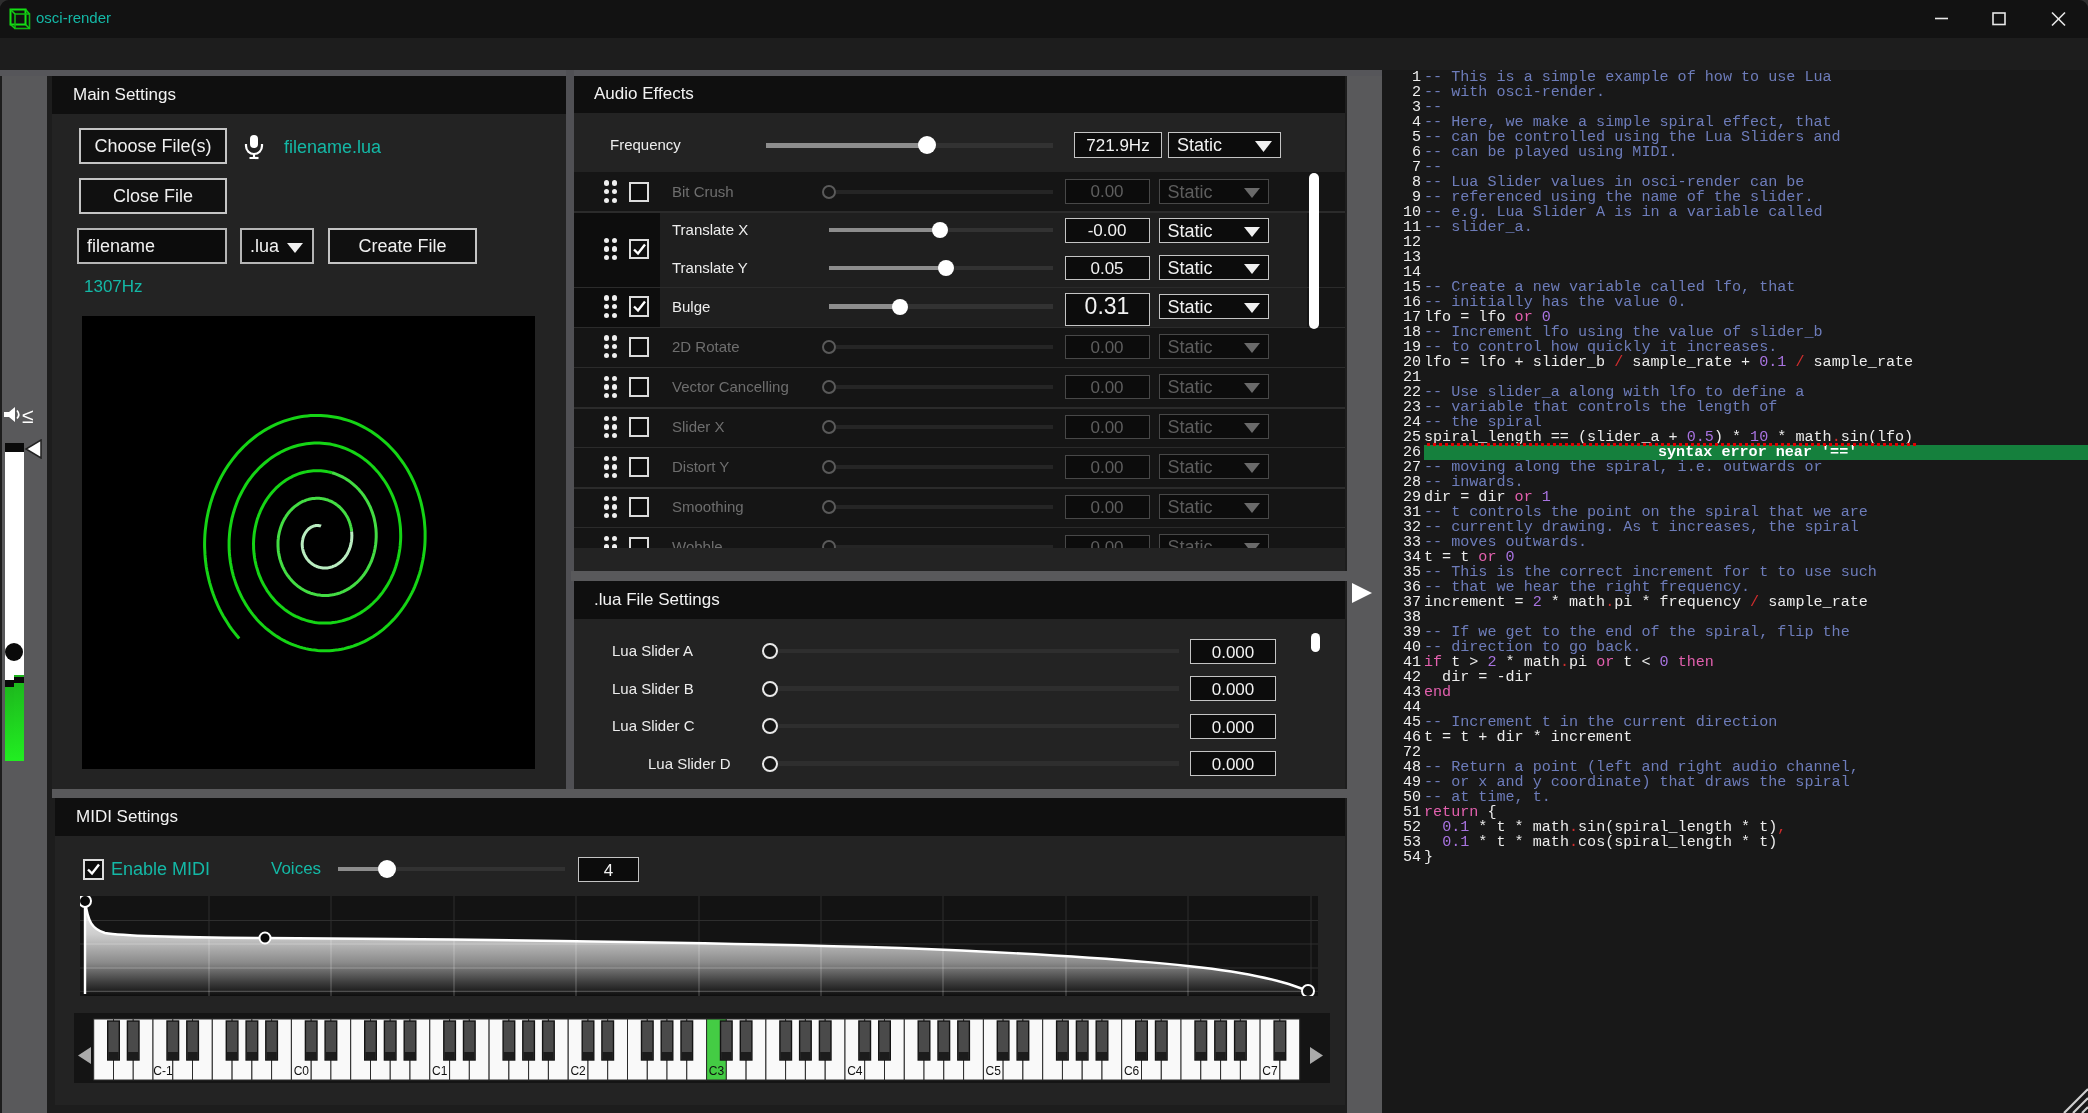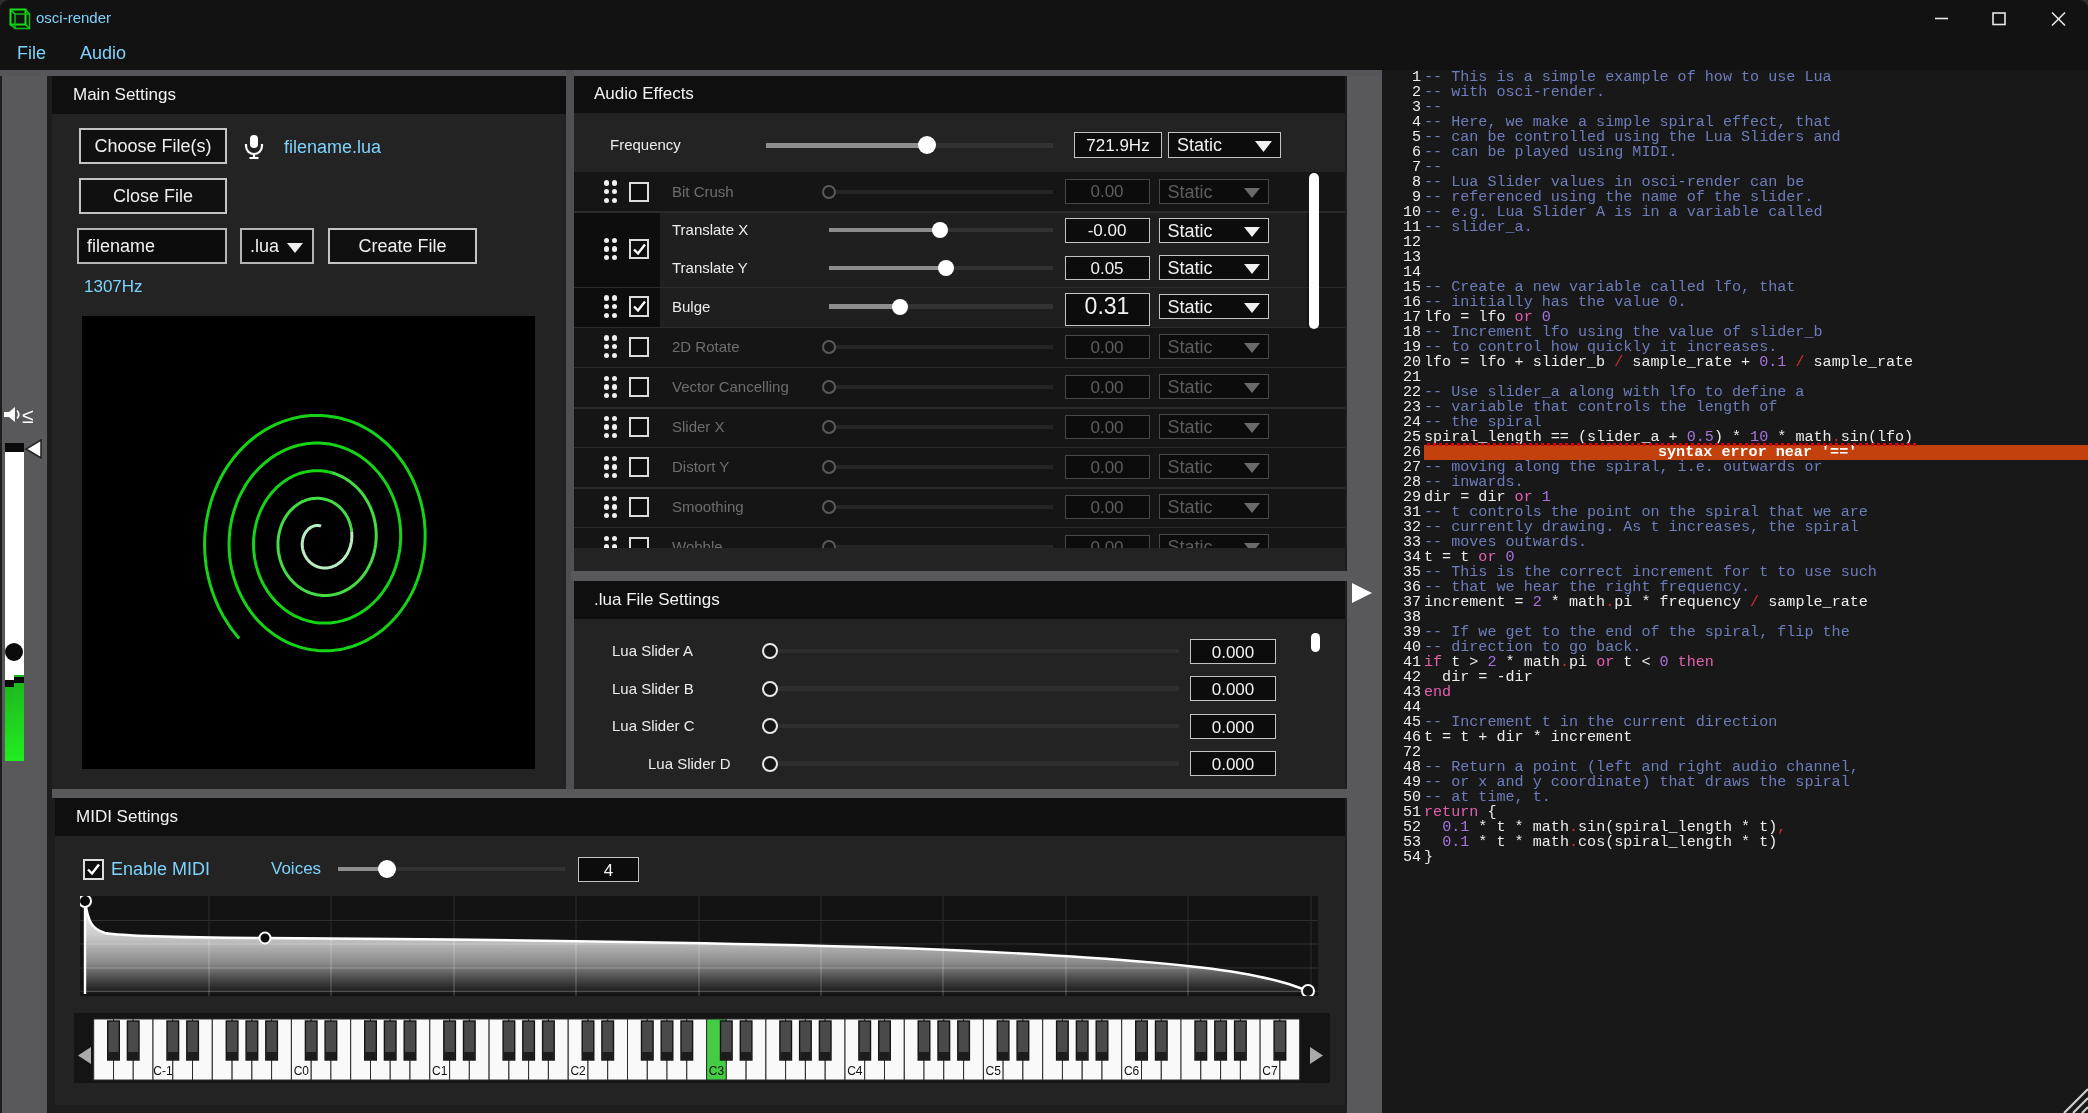"osci-render" .lbl { color: #7dd3fc -> #14b8a6 }
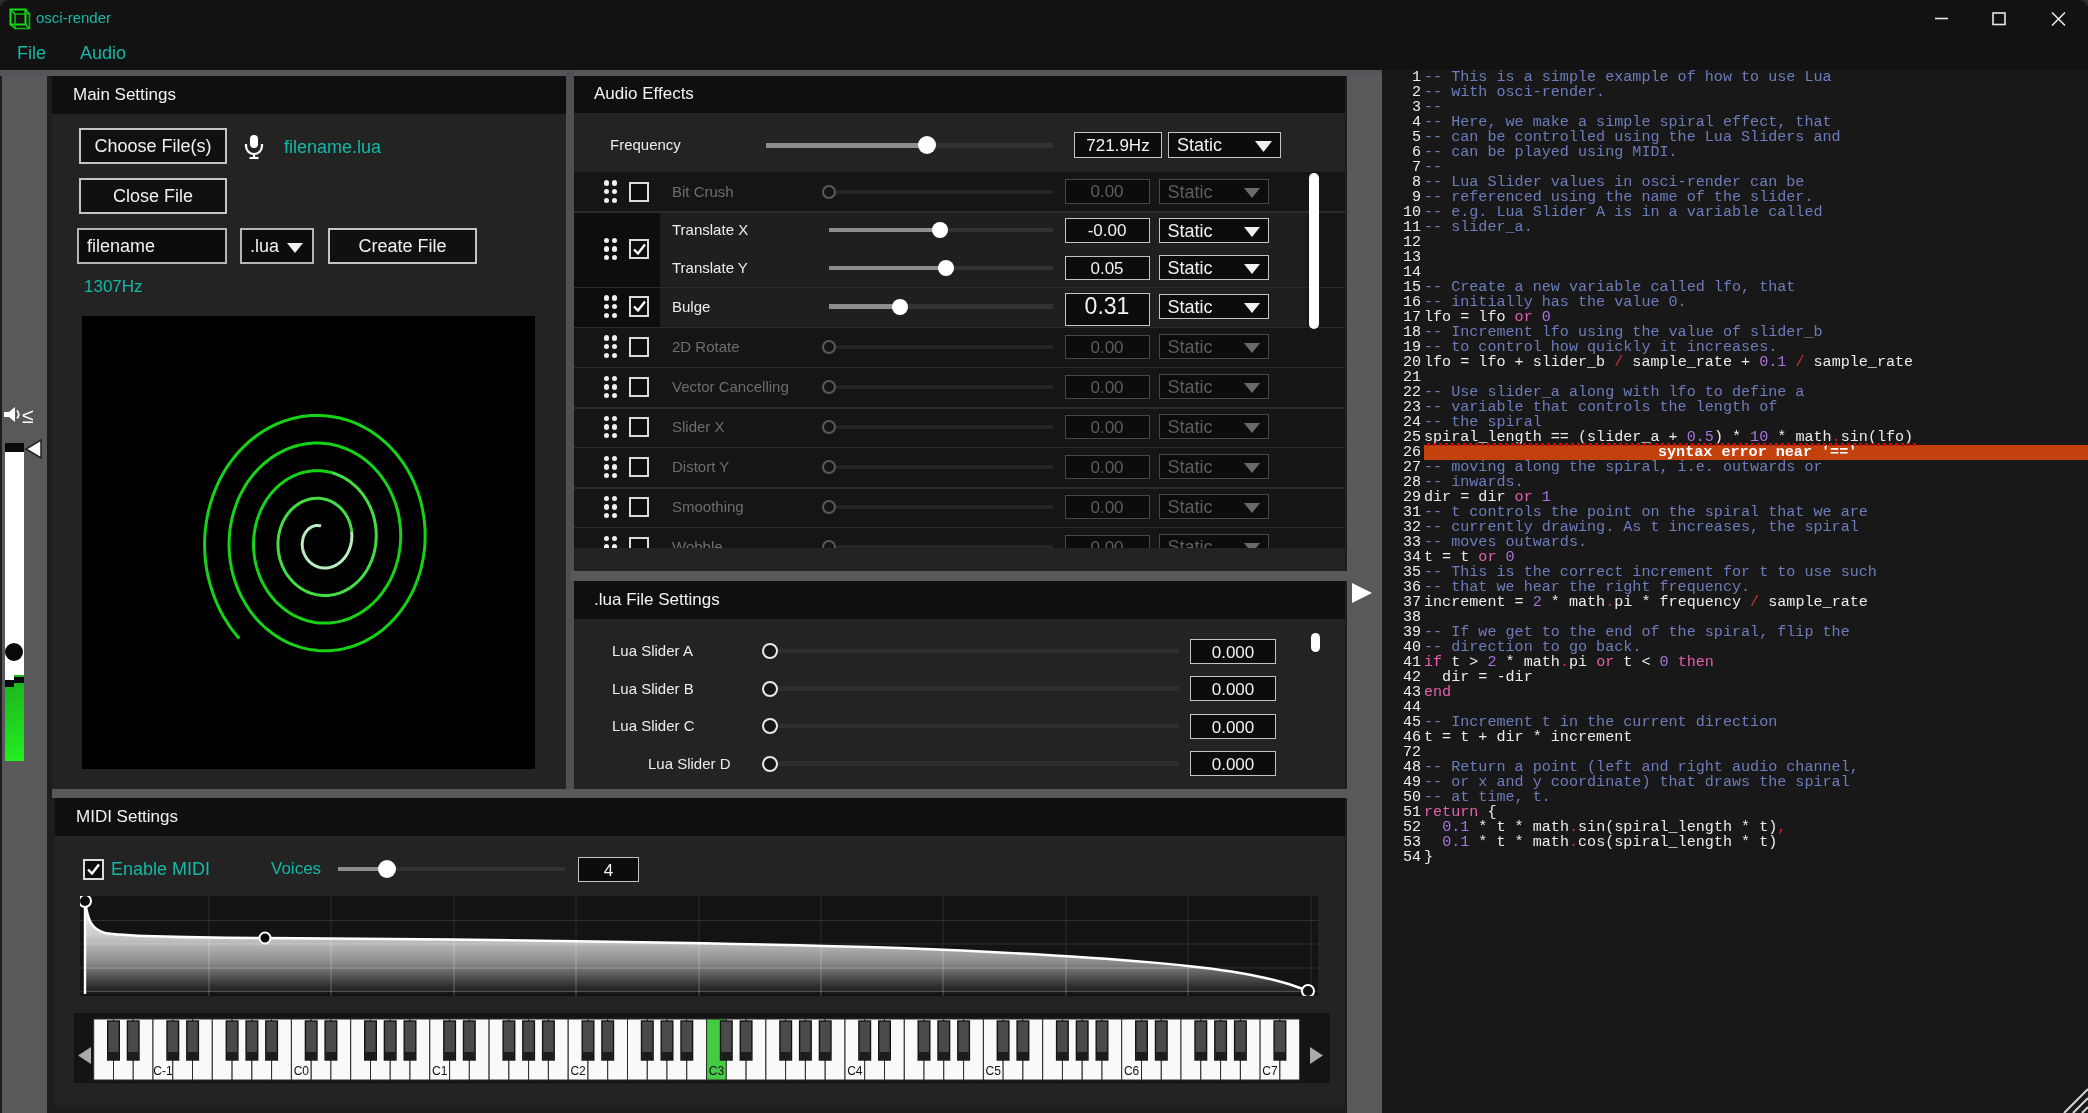"File" div { html: <div> <span>File</span> <span>Audio</span> </div> -> none }
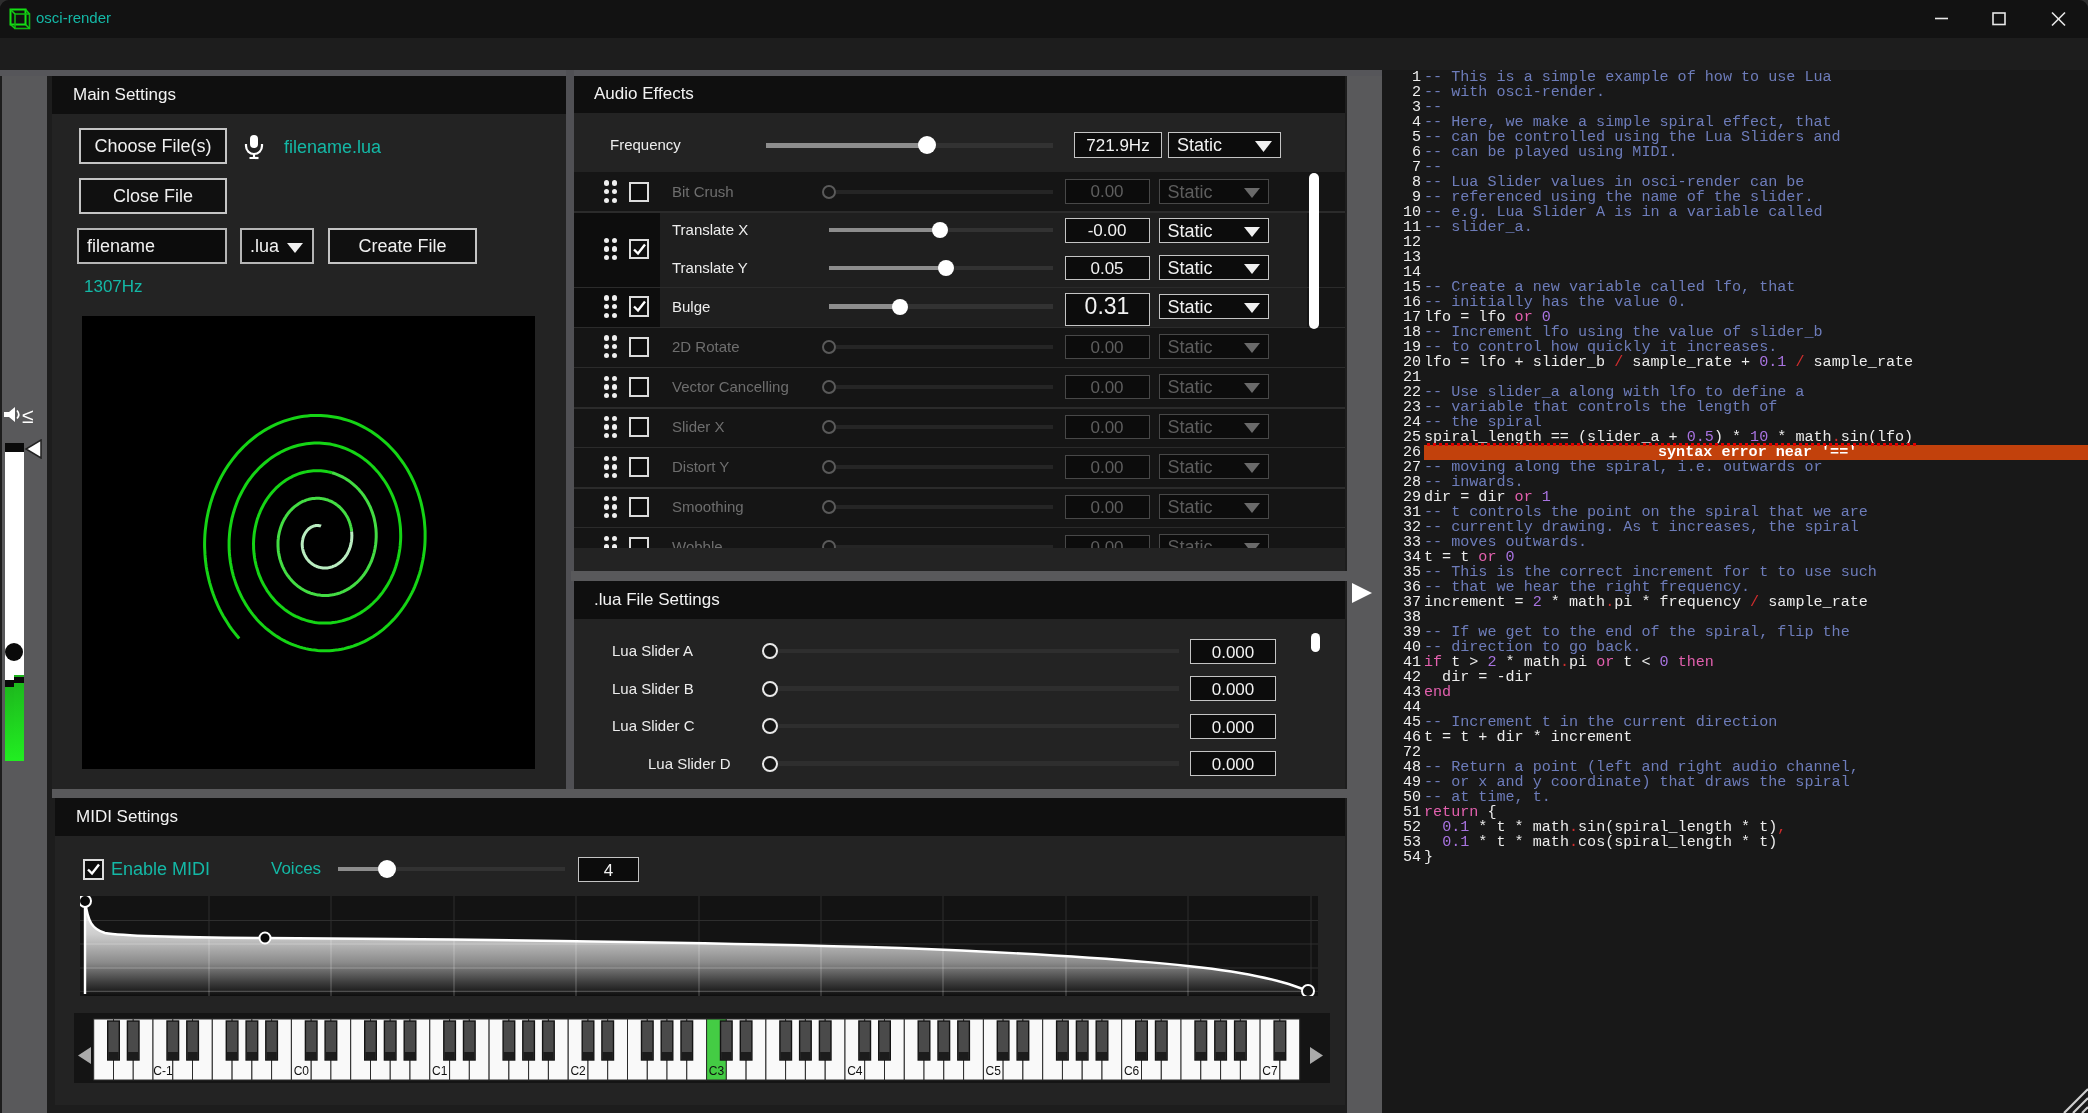"26" .cl.err { background: #c2410c -> #15803d }
